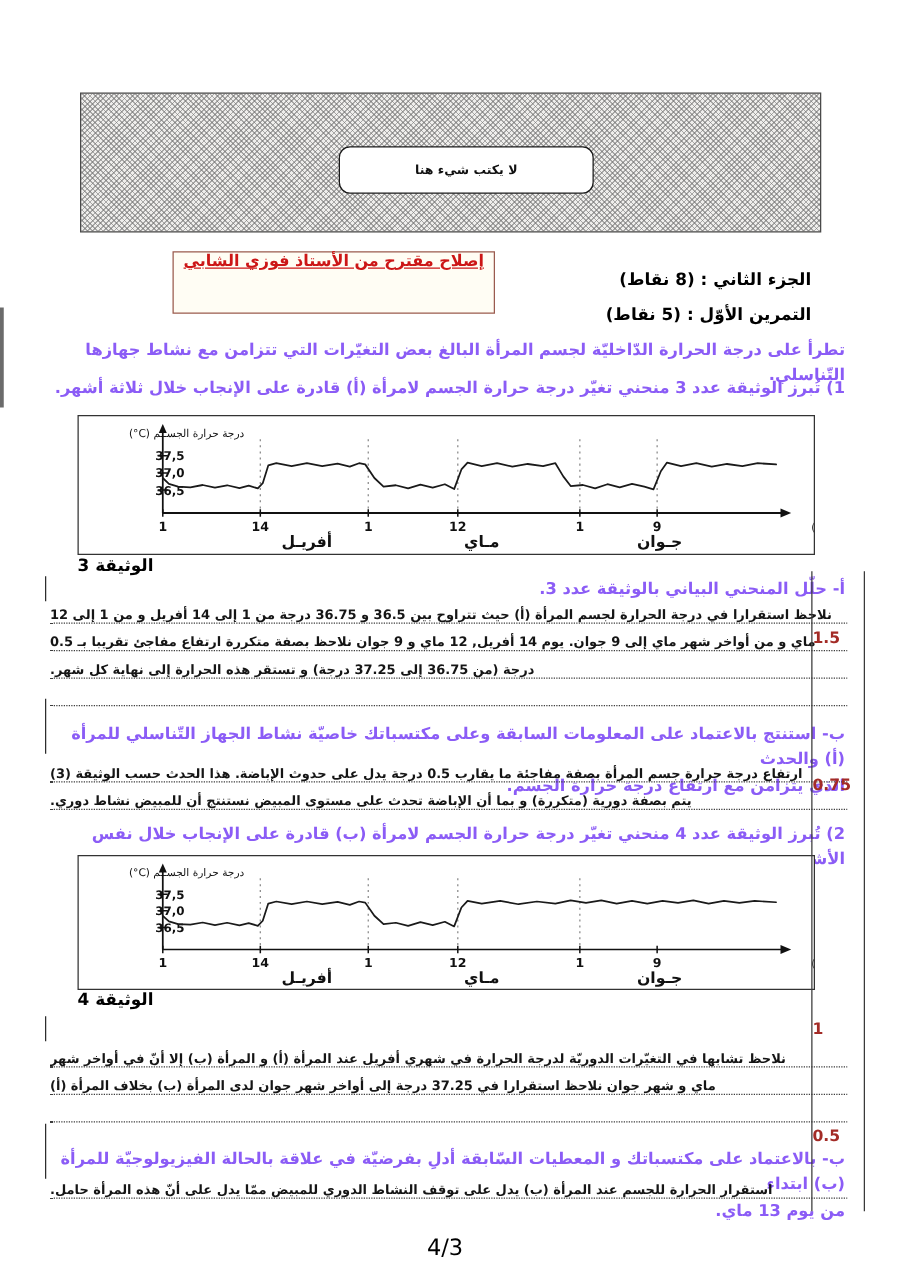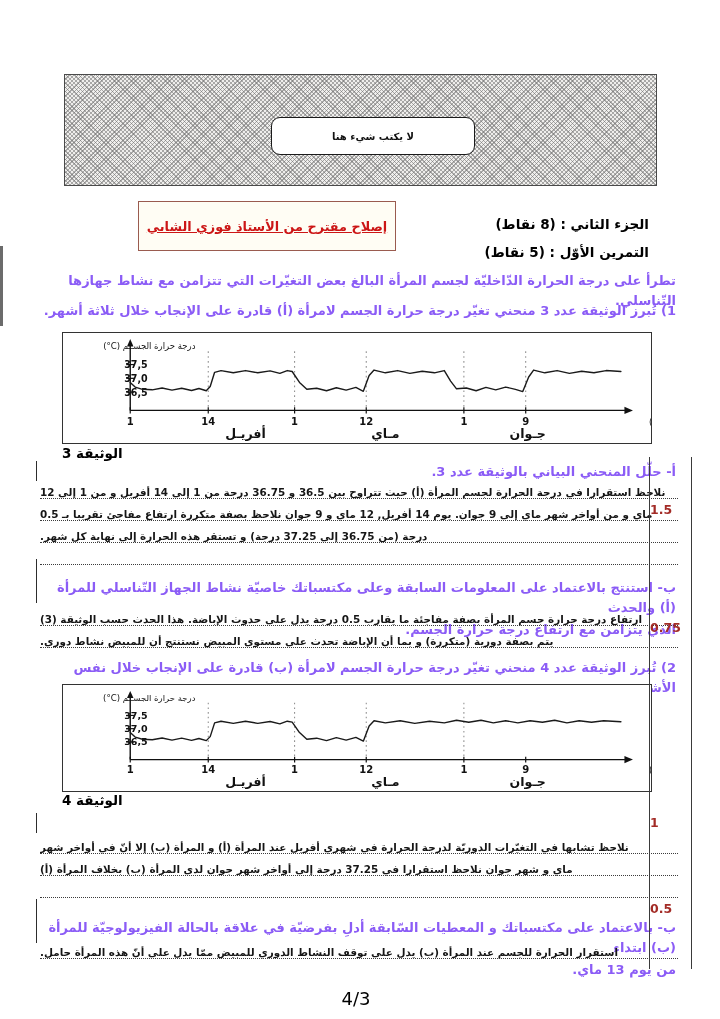"إصلاح مقترح من الأستاذ فوزي" .correction-box { align-items: center -> none }
